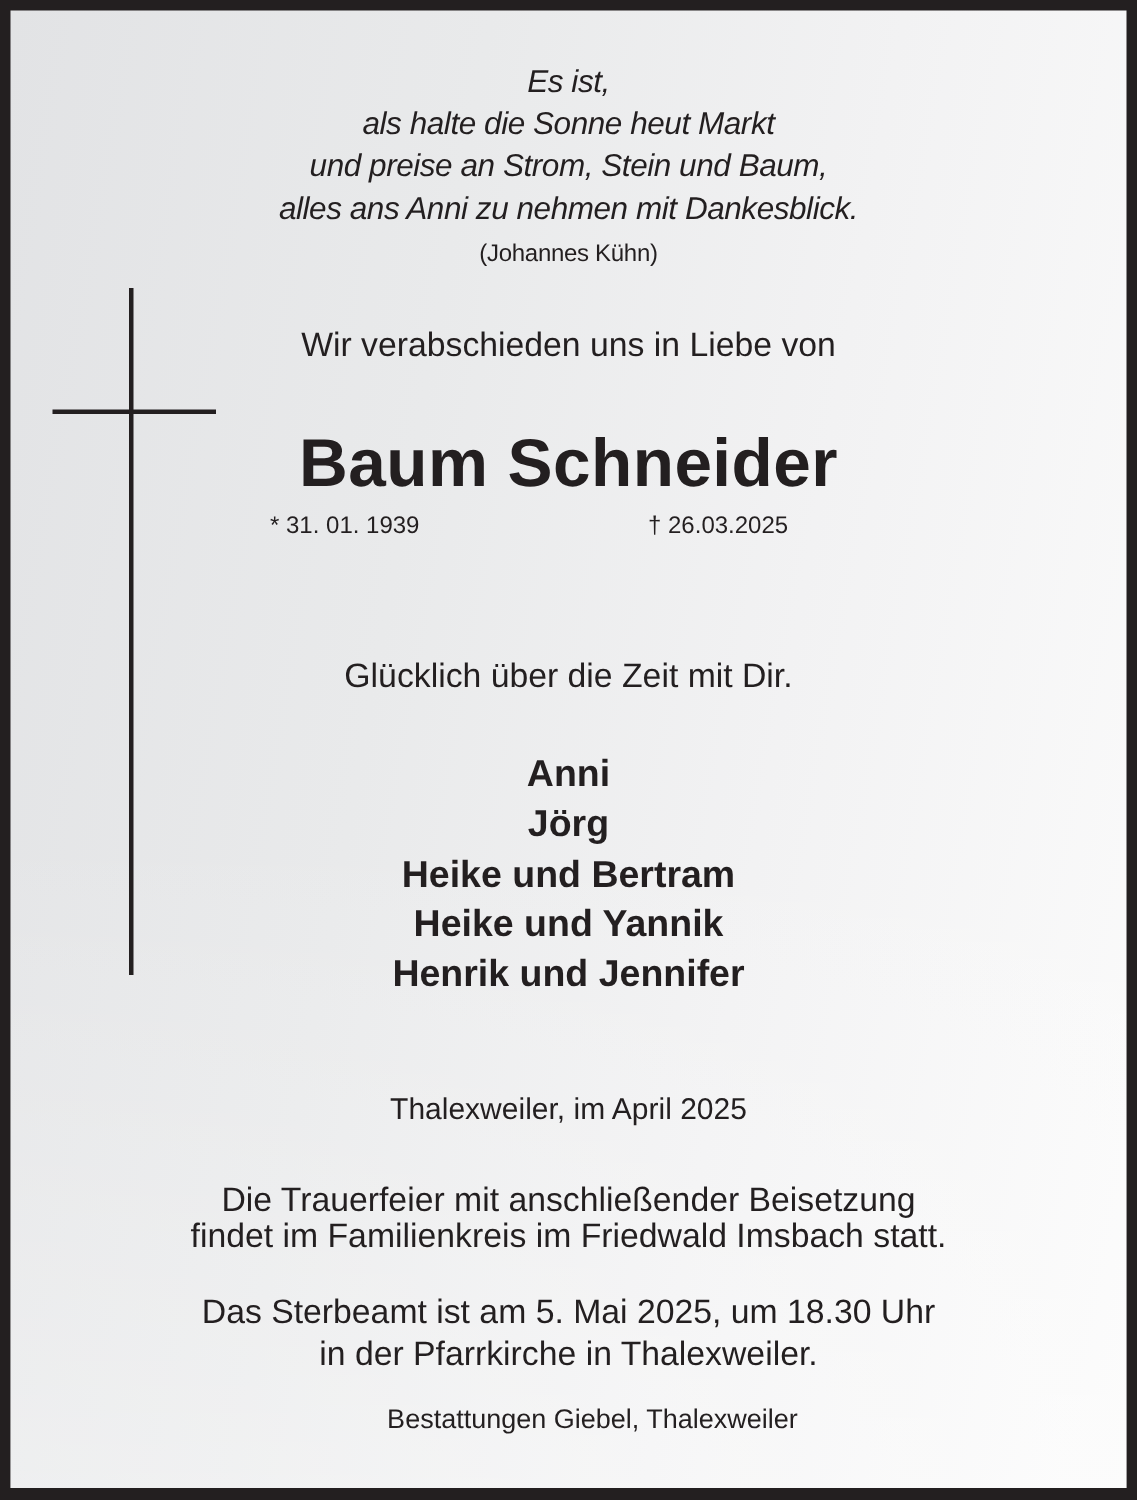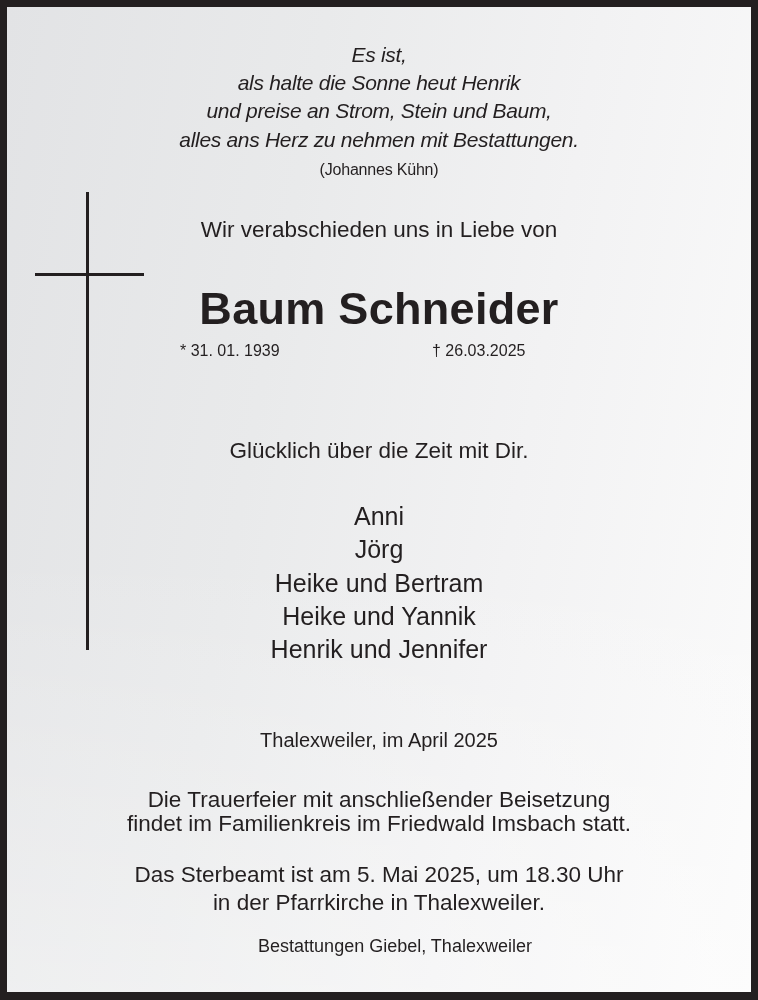"als halte die Sonne heut" div.line { text: Henrik -> Markt }
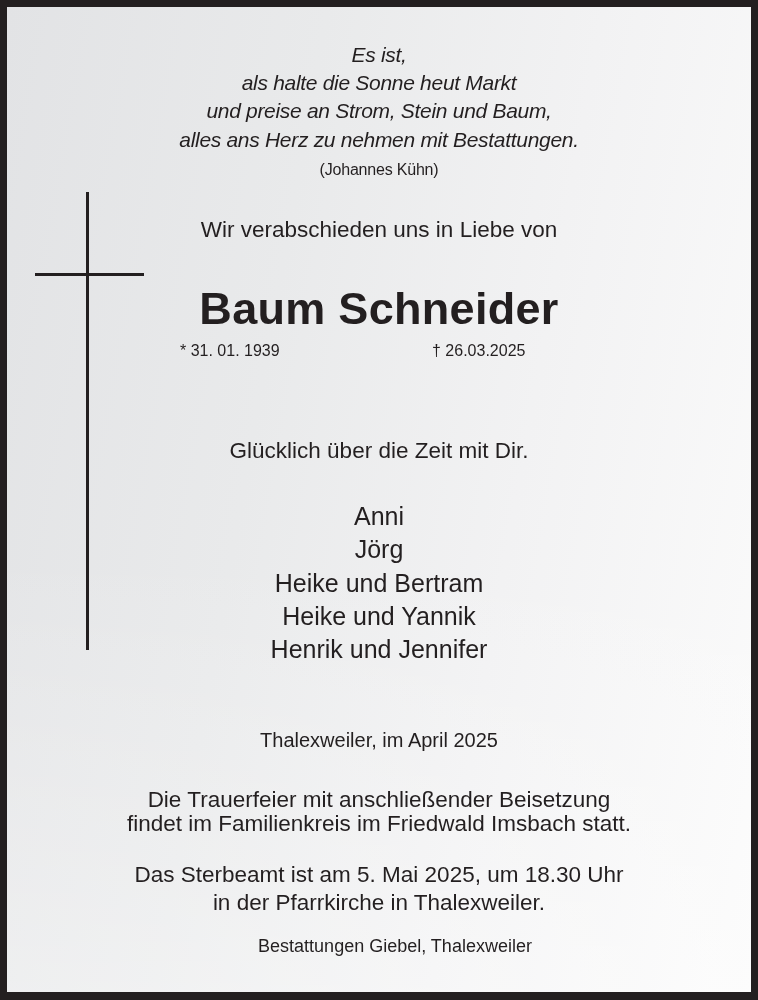"alles ans Herz zu nehmen" div.line { text: Herz zu nehmen mit Bestattungen -> Anni zu nehmen mit Dankesblick }
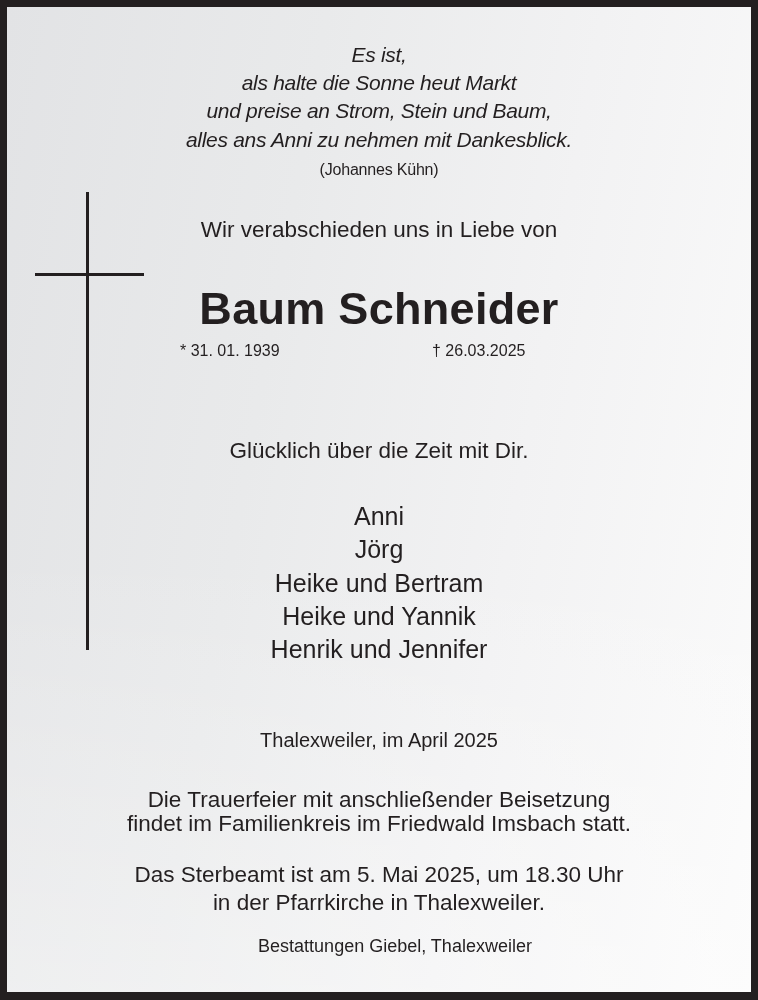"Anni" .names { font-weight: none -> bold }
